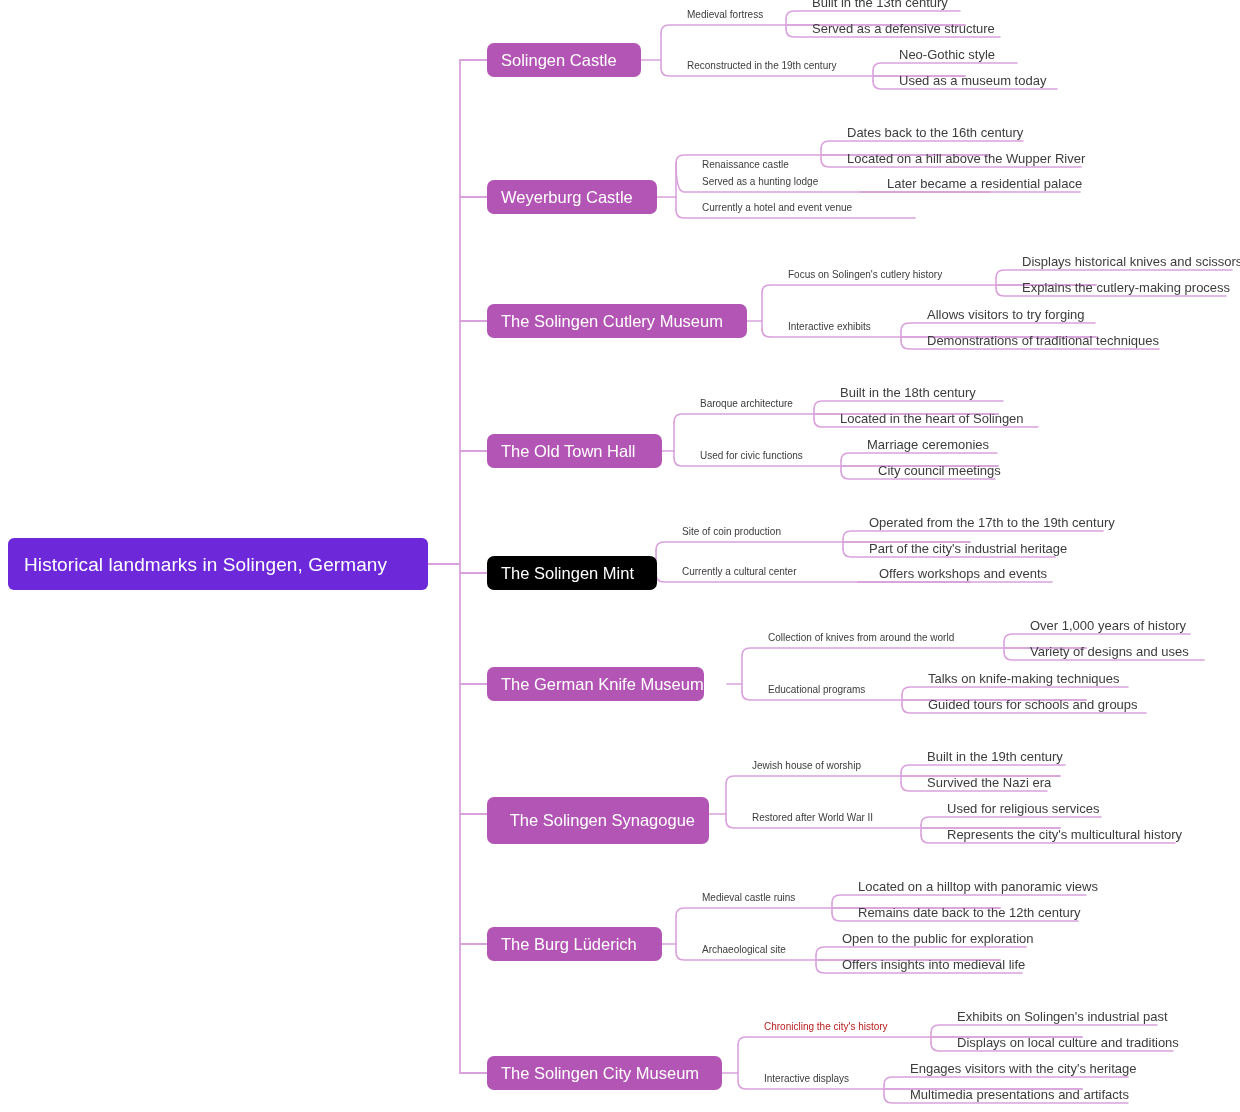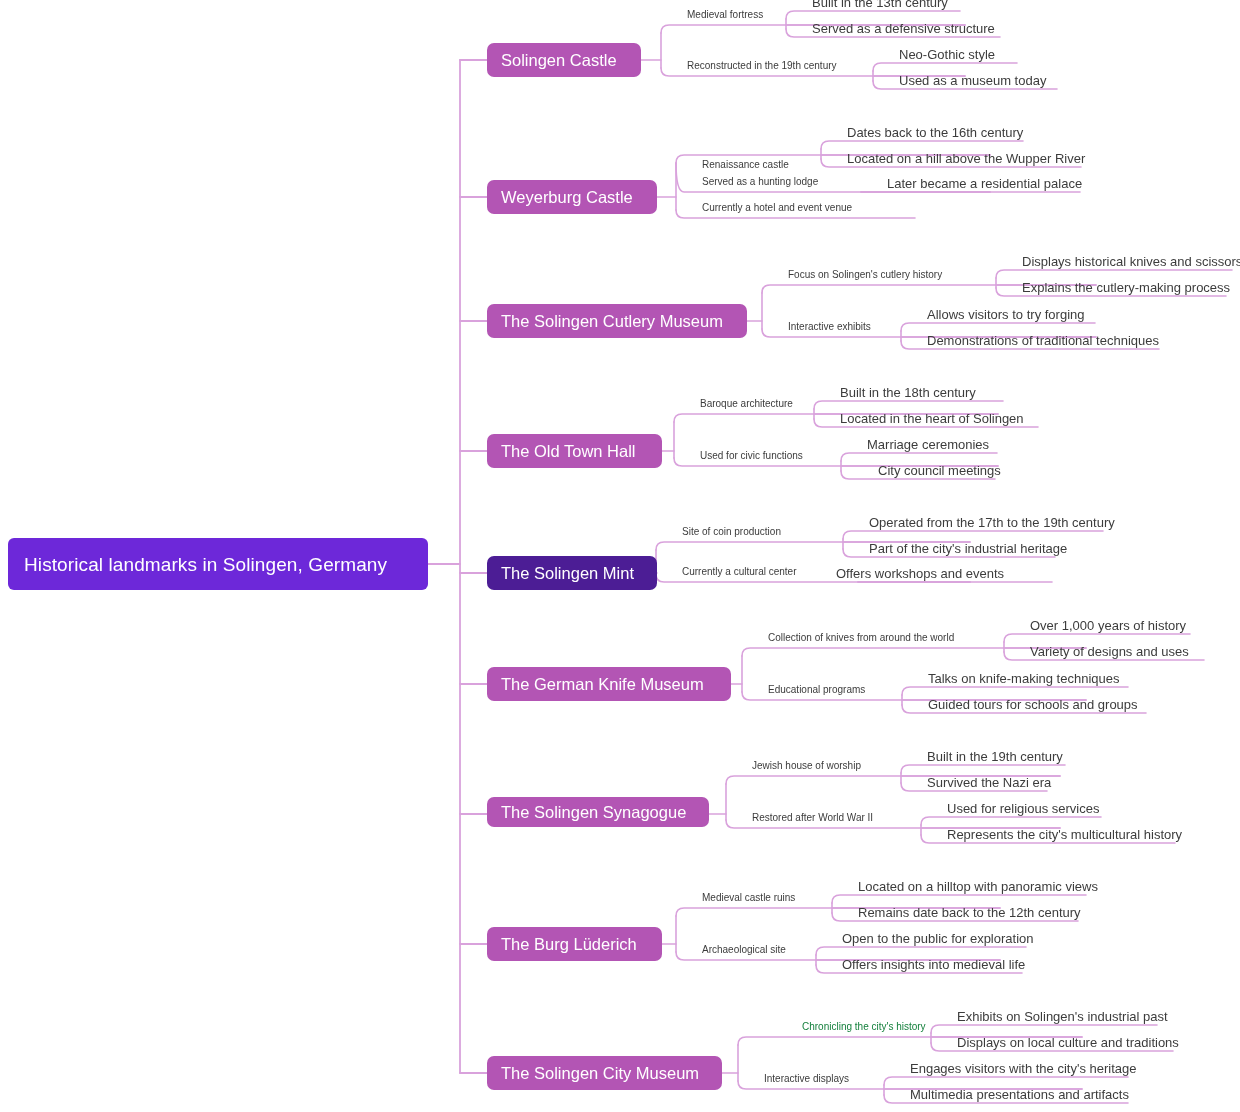"The Solingen Mint" div.l1-node { background: #4c1d95 -> #000000 }
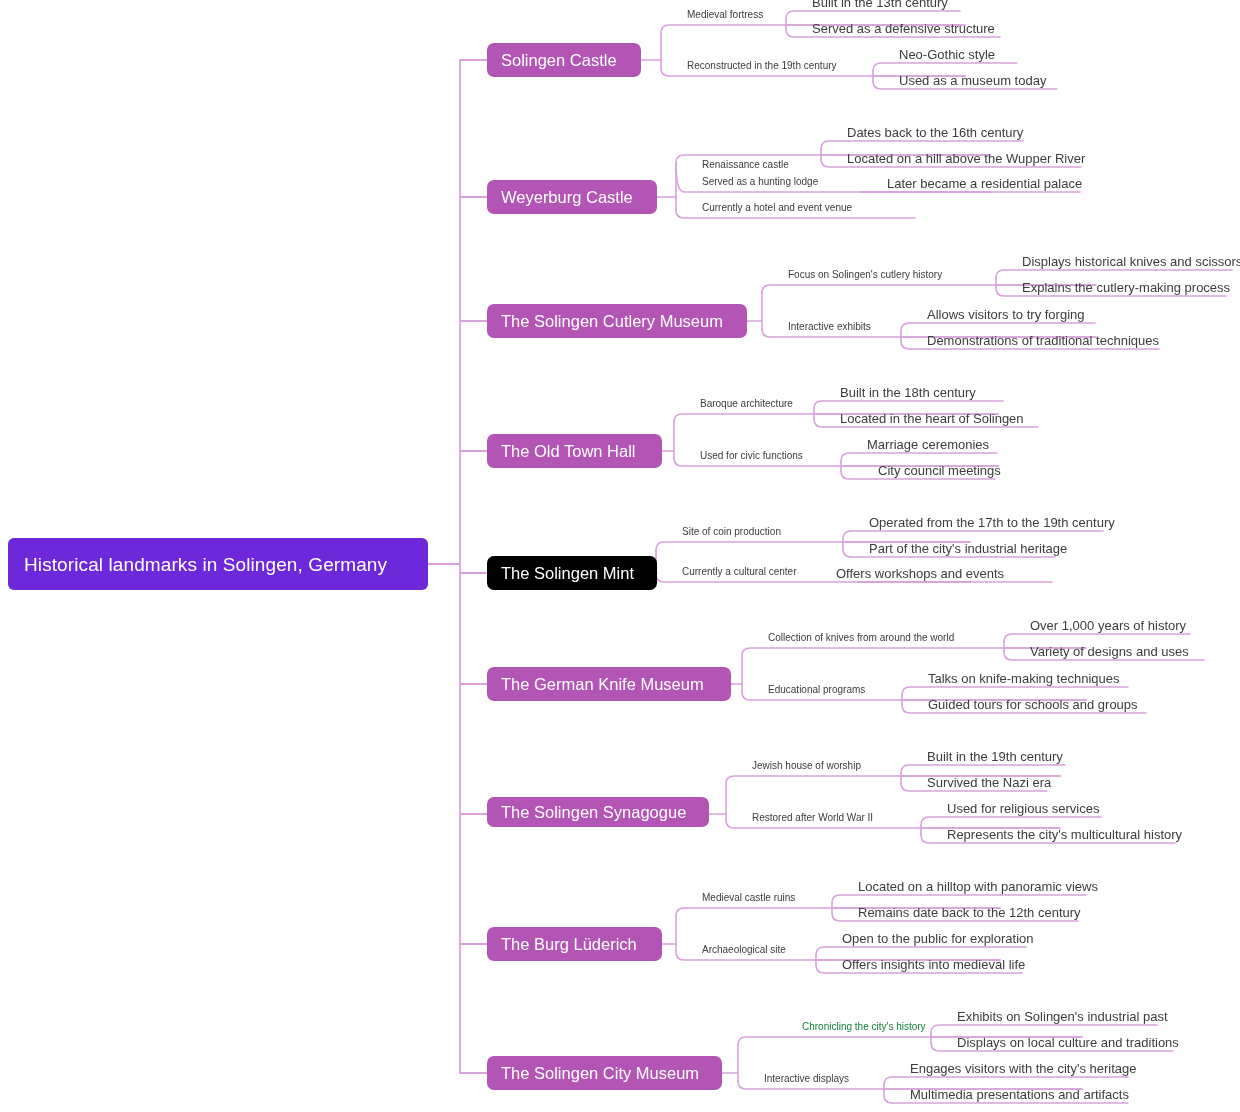"Offers workshops and events" div.leaf { left: 836px -> 879px }
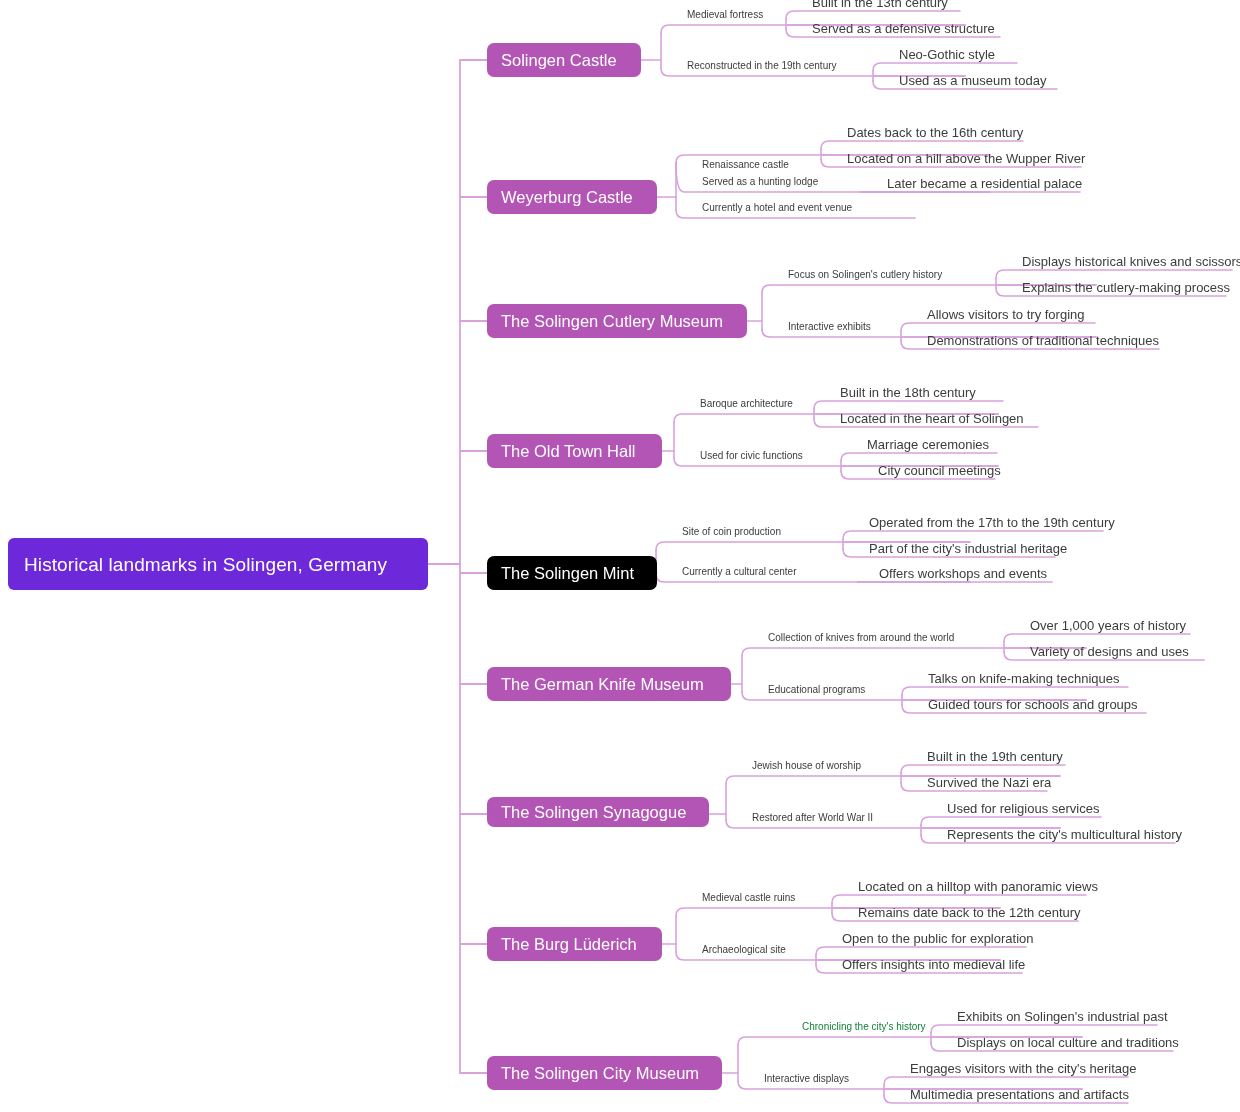"The German Knife Museum" div.l1-node { width: 244px -> 217px }
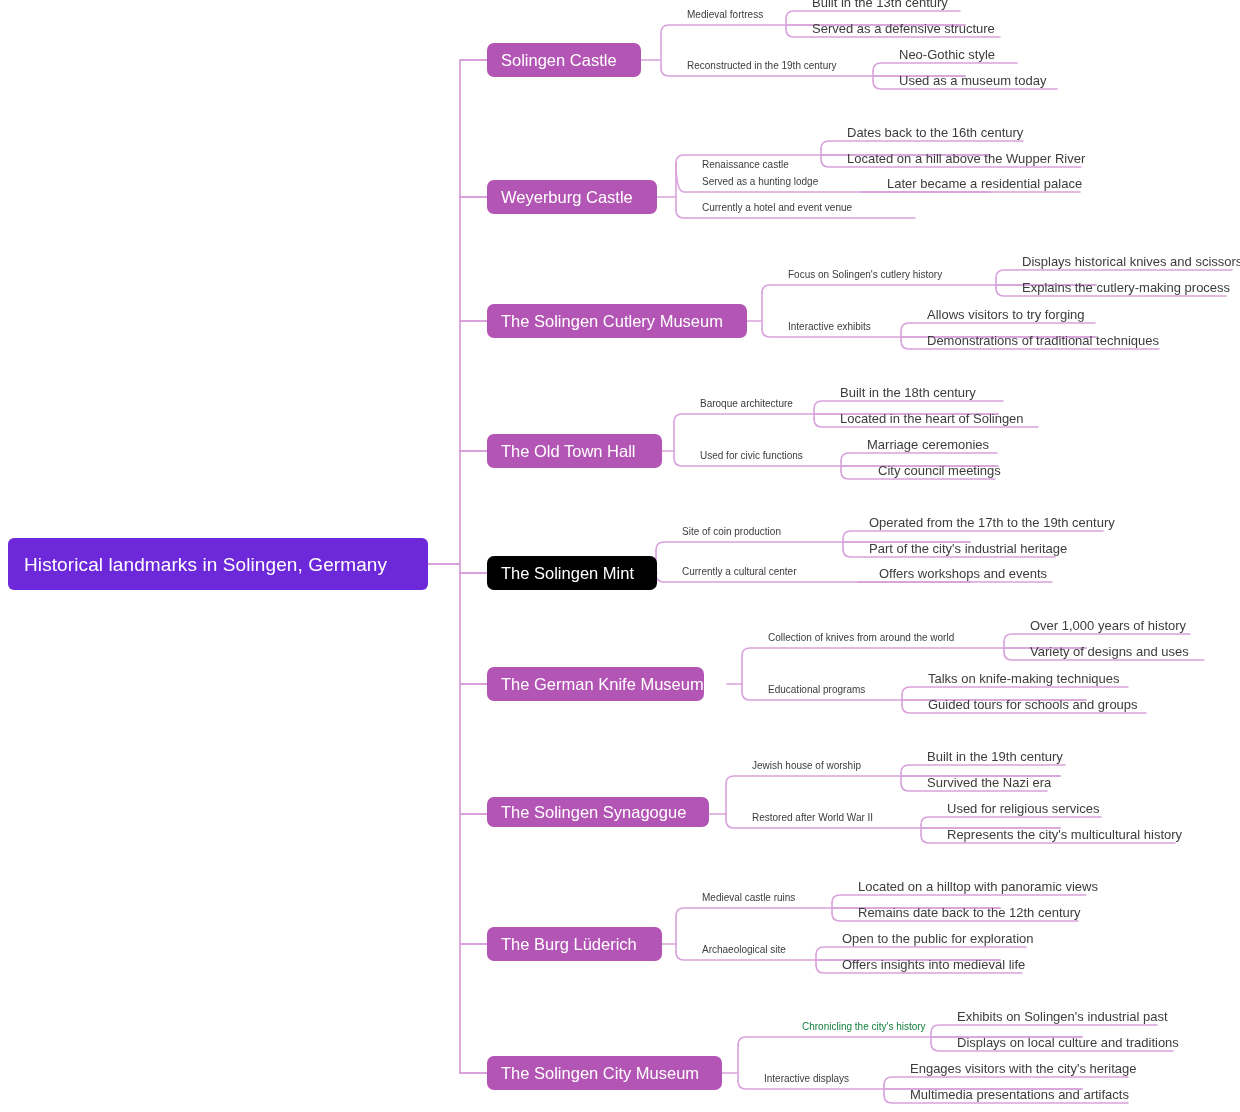"The Solingen Synagogue" div.l1-node { height: 30px -> 47px; justify-content: none -> flex-end }
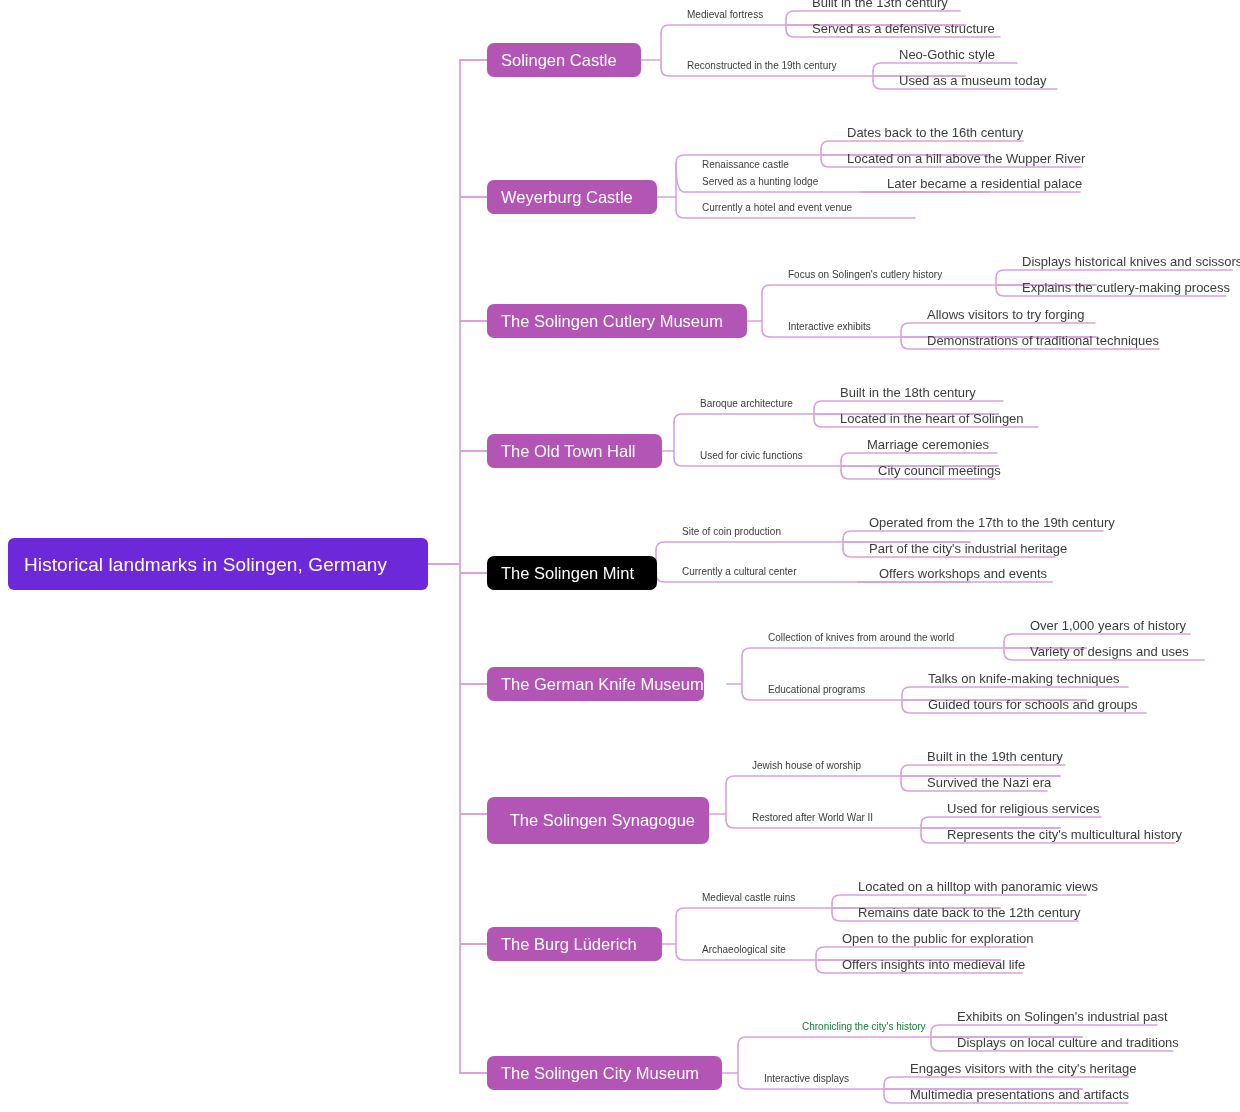"Chronicling the city's history" div.leaf { color: #15803d -> #b91c1c; margin-left: 38px -> none }
